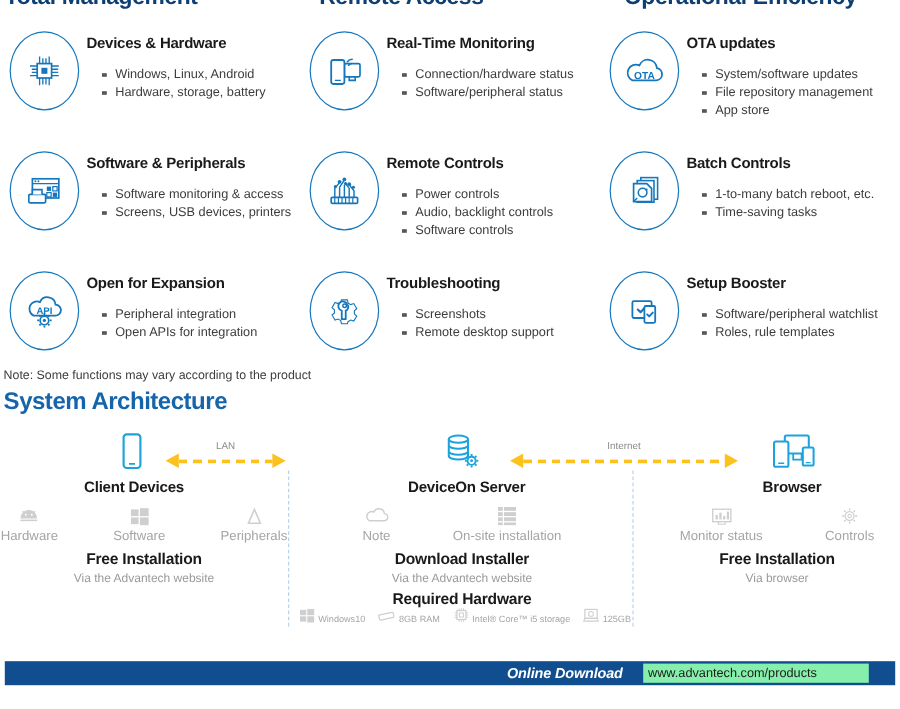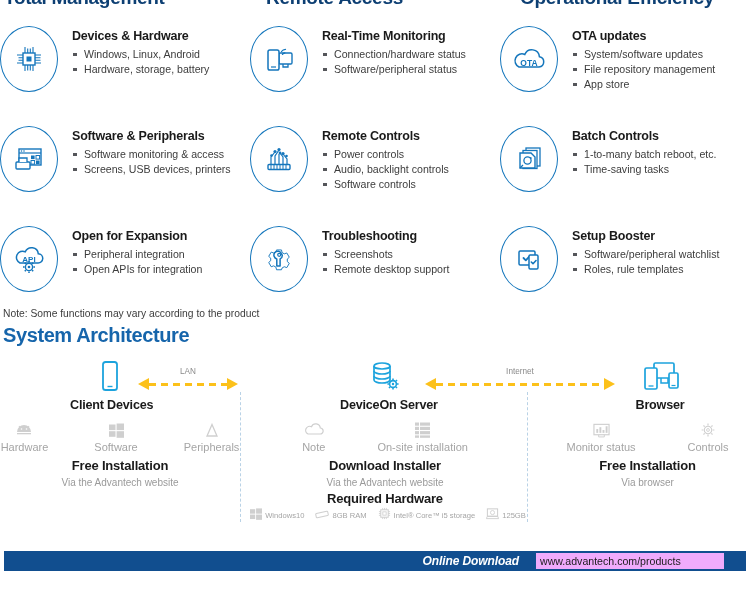"Windows, Linux, Android" .feat-list { margin: 0 -> 12px }
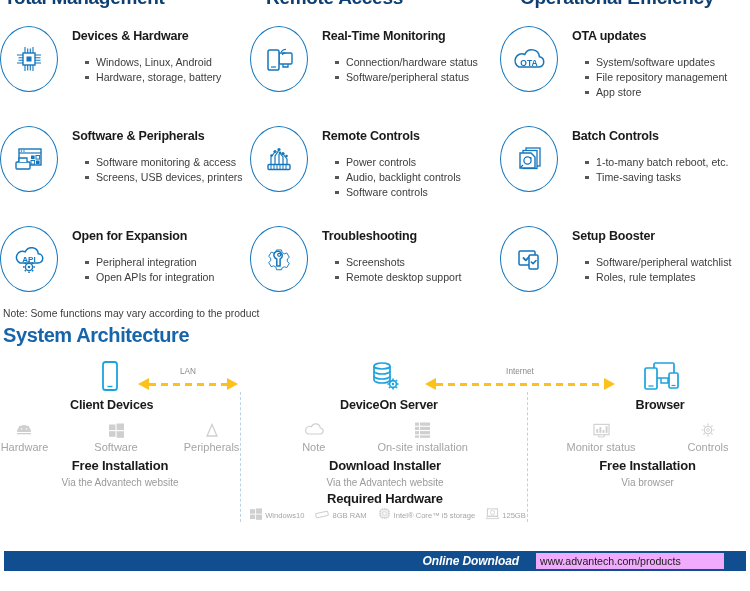"OTA" .feat-icon-wrap { justify-content: flex-start -> flex-end }
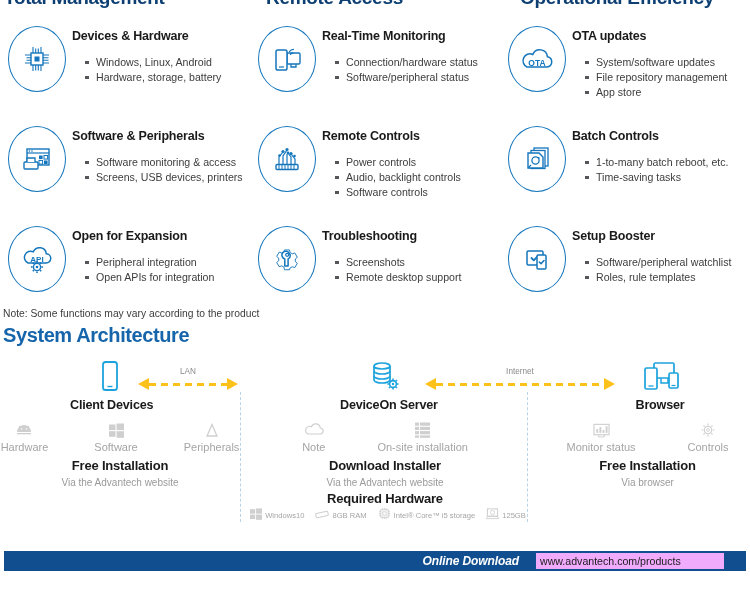"www.advantech.com/products" .bb-url { background: #f0abfc -> #86efac }
